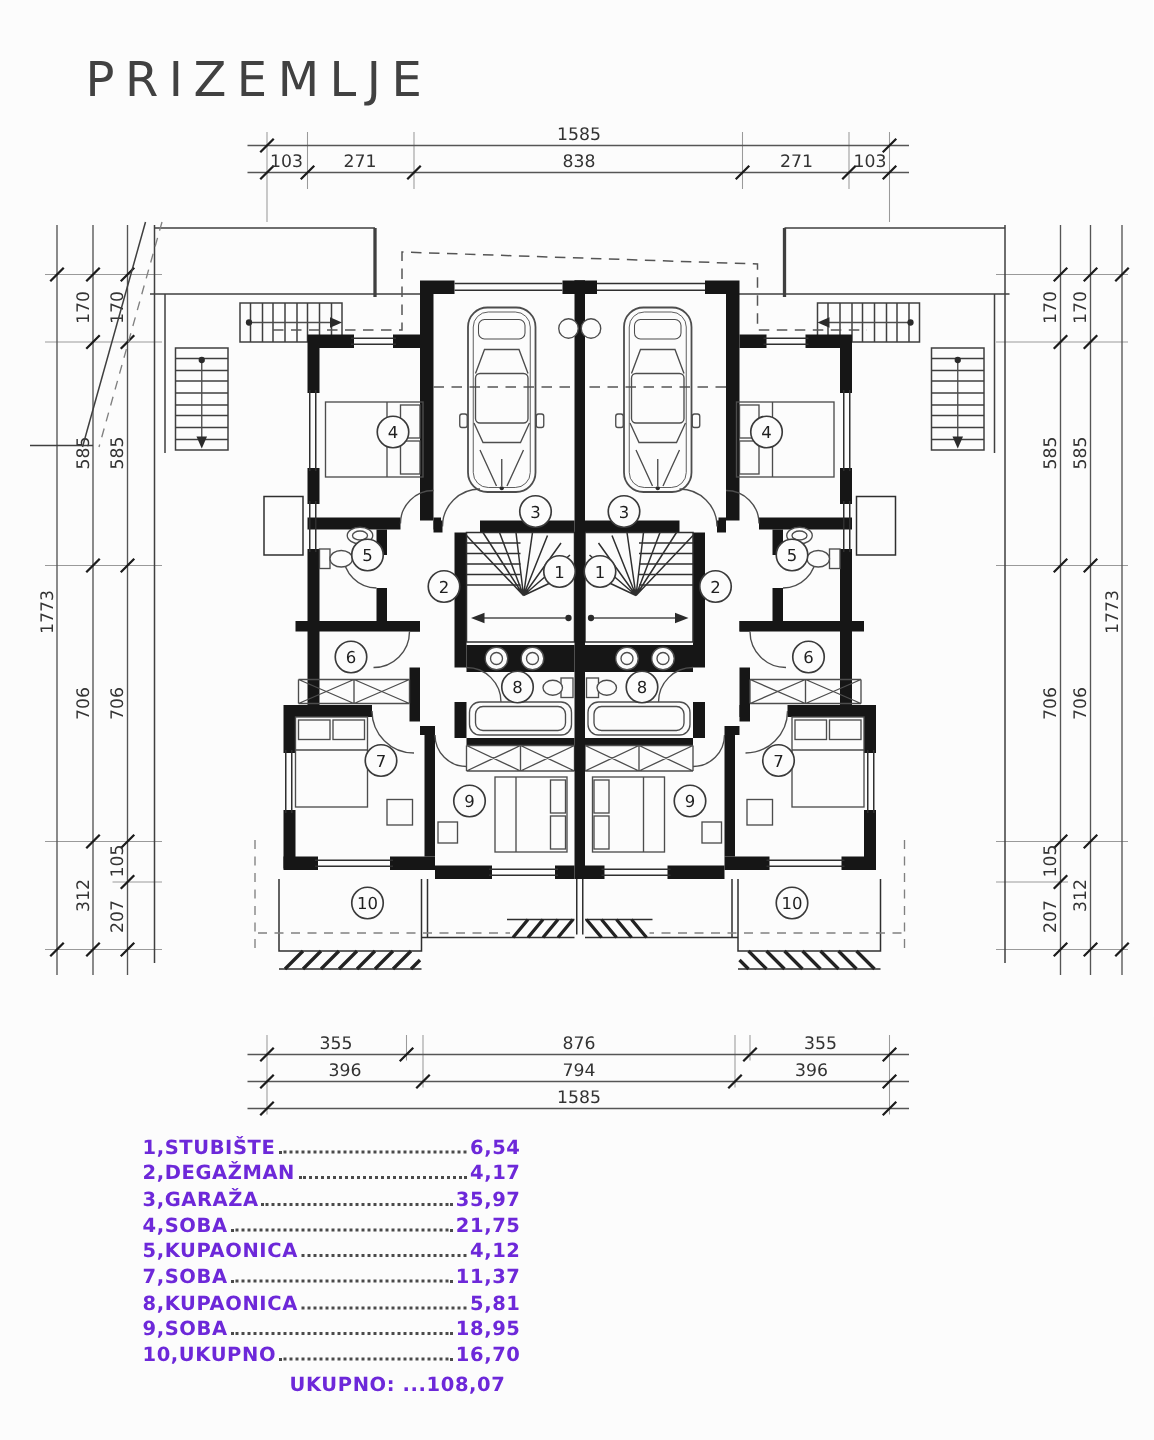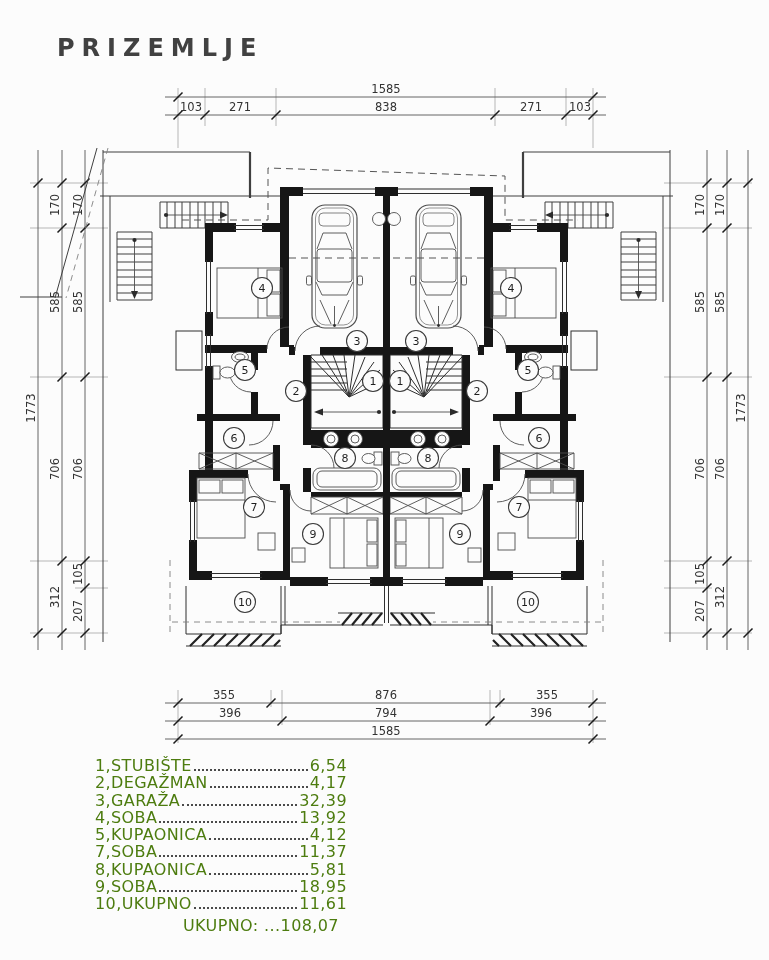"PRIZEMLJE" .title { font-size: 24px -> 32px; font-weight: 700 -> 400 }
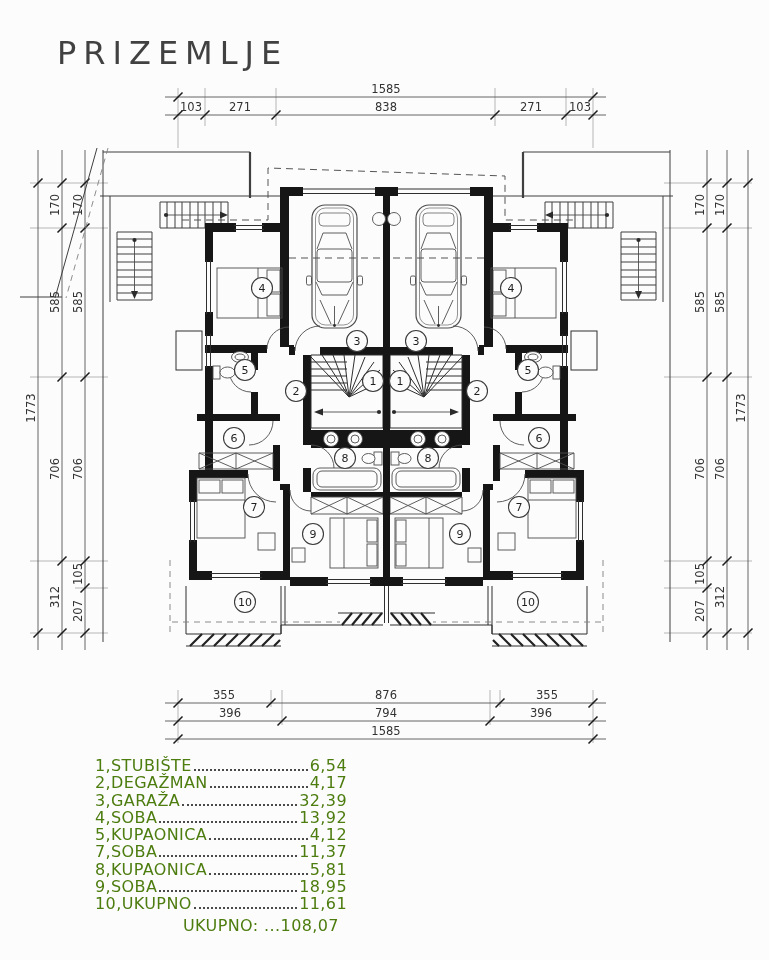"1,STUBIŠTE" .legend { color: #4d7c0f -> #6d28d9; font-size: 16px -> 13px; font-weight: none -> bold }
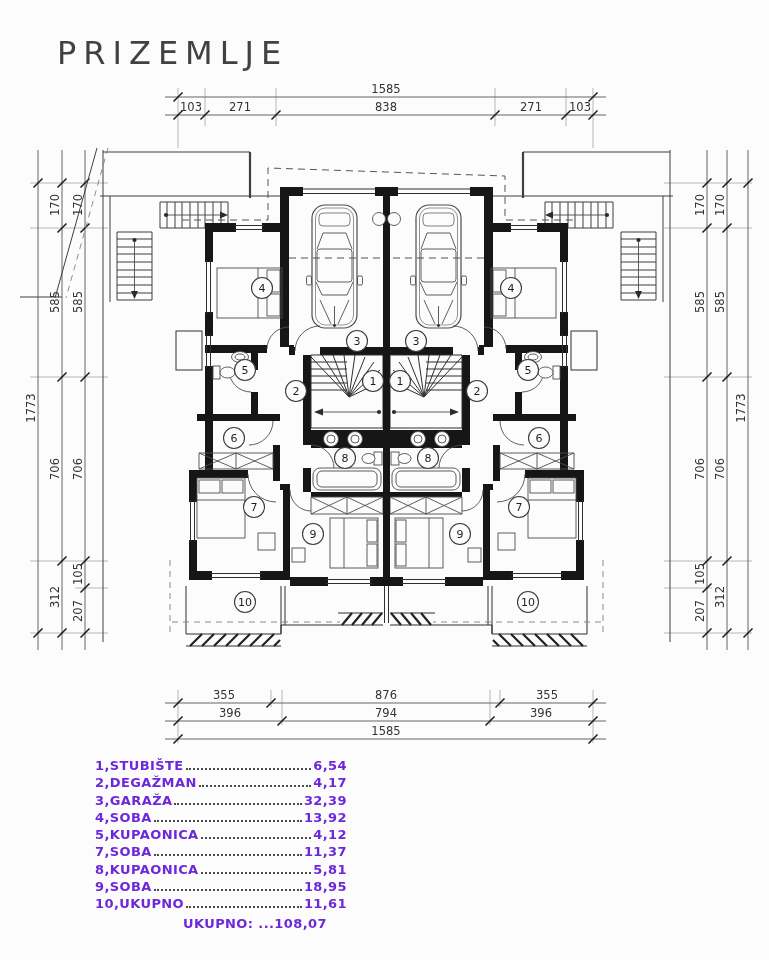"32,39" span.leg-area { text: 32,39 -> 35,97 }
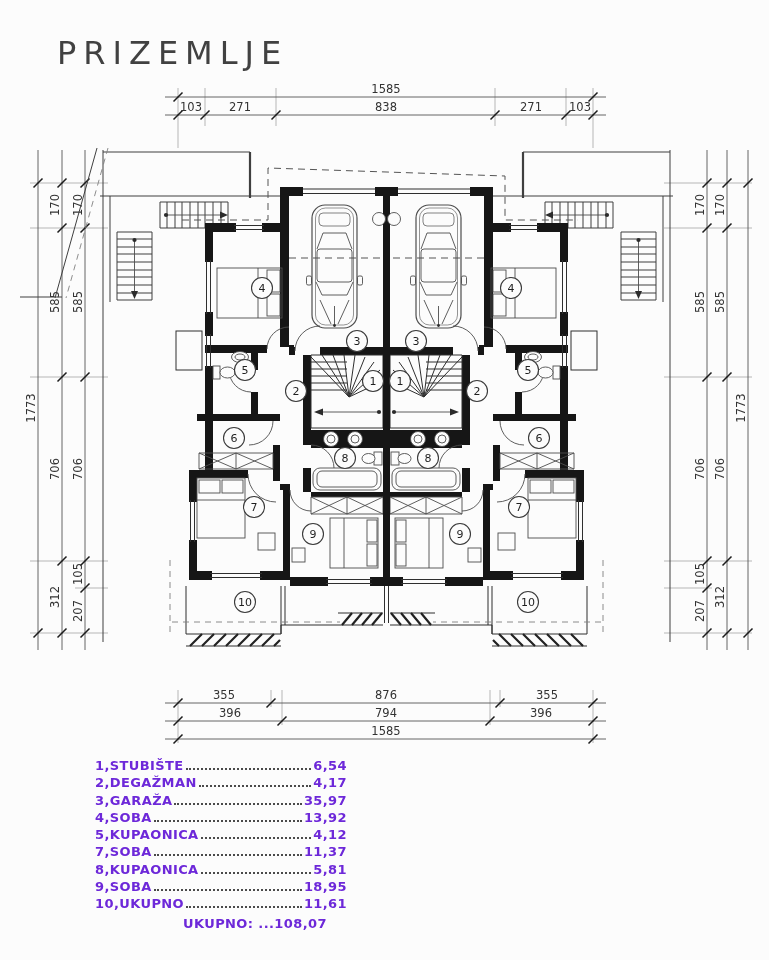"13,92" span.leg-area { text: 13,92 -> 21,75 }
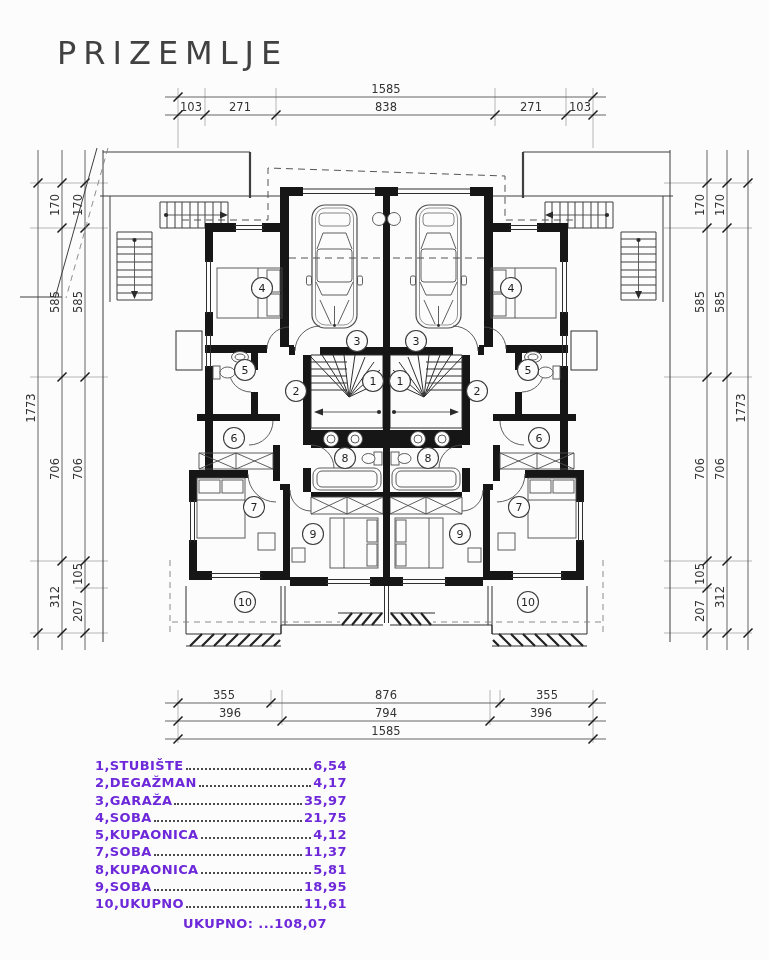"11,61" span.leg-area { text: 11,61 -> 16,70 }
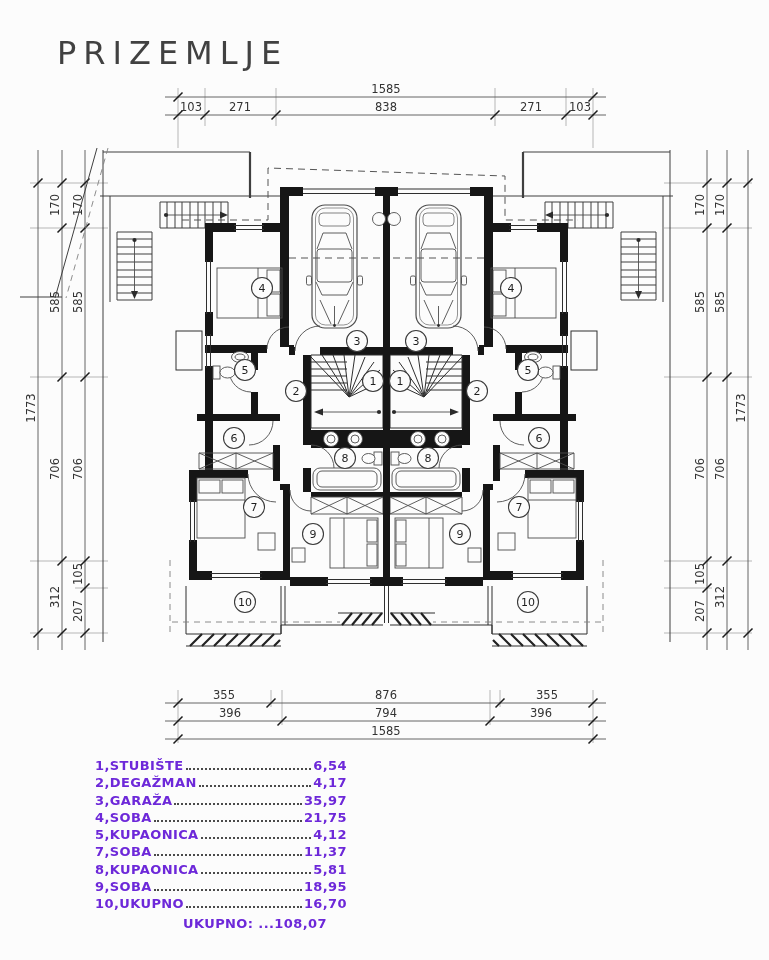"UKUPNO: ...108,07" .leg-total { text-align: none -> center }
